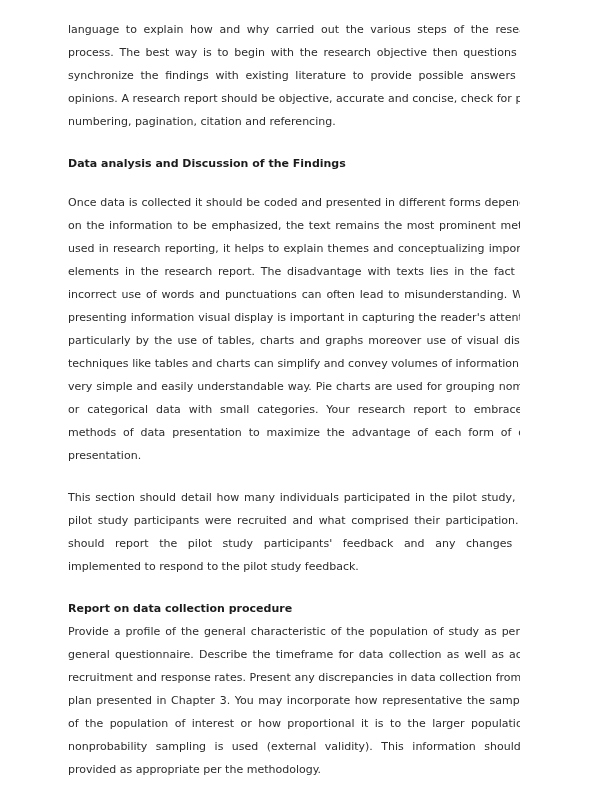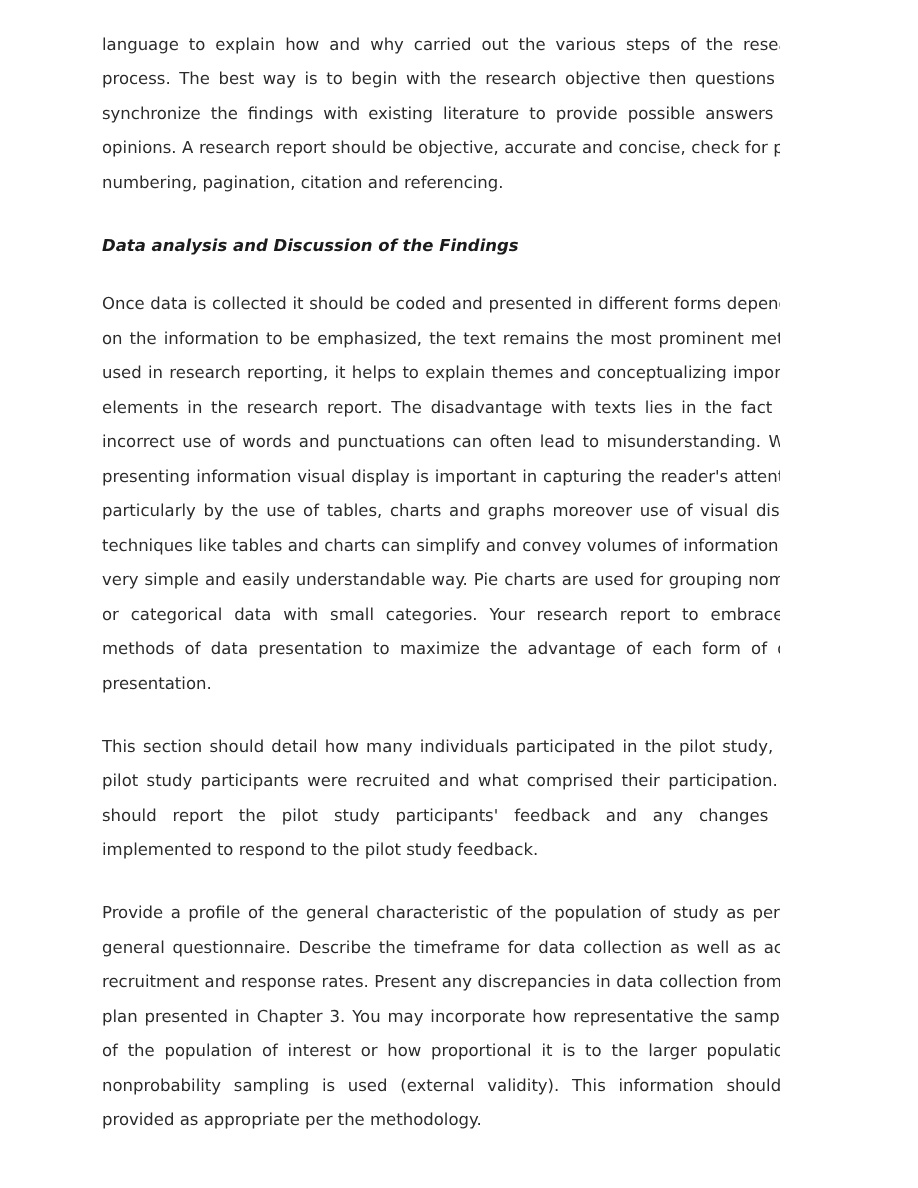"Data analysis and Discussion of" .heading.spaced-top { font-style: italic -> none }
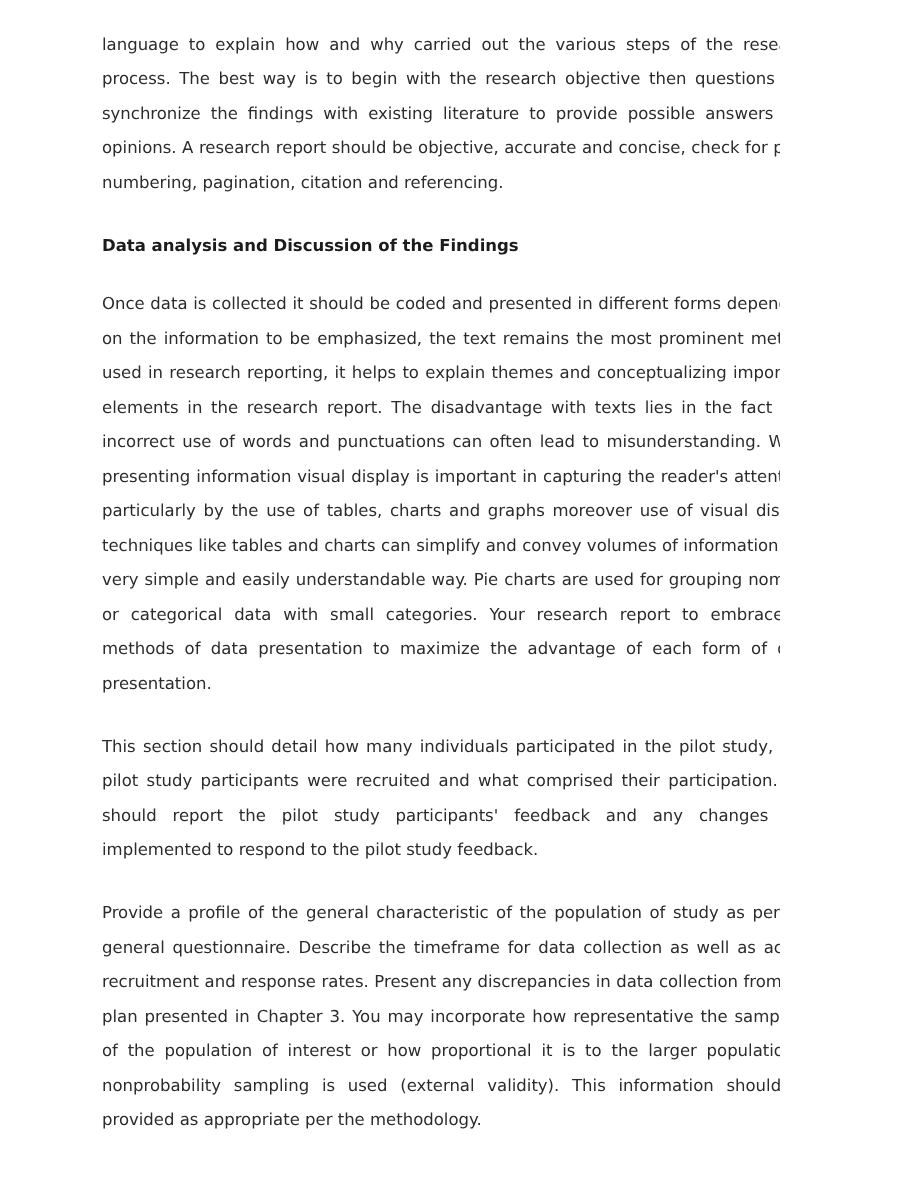"Report on data collection procedure" h2.heading { html: none -> <h2>Report on data collection procedure</h2> }
